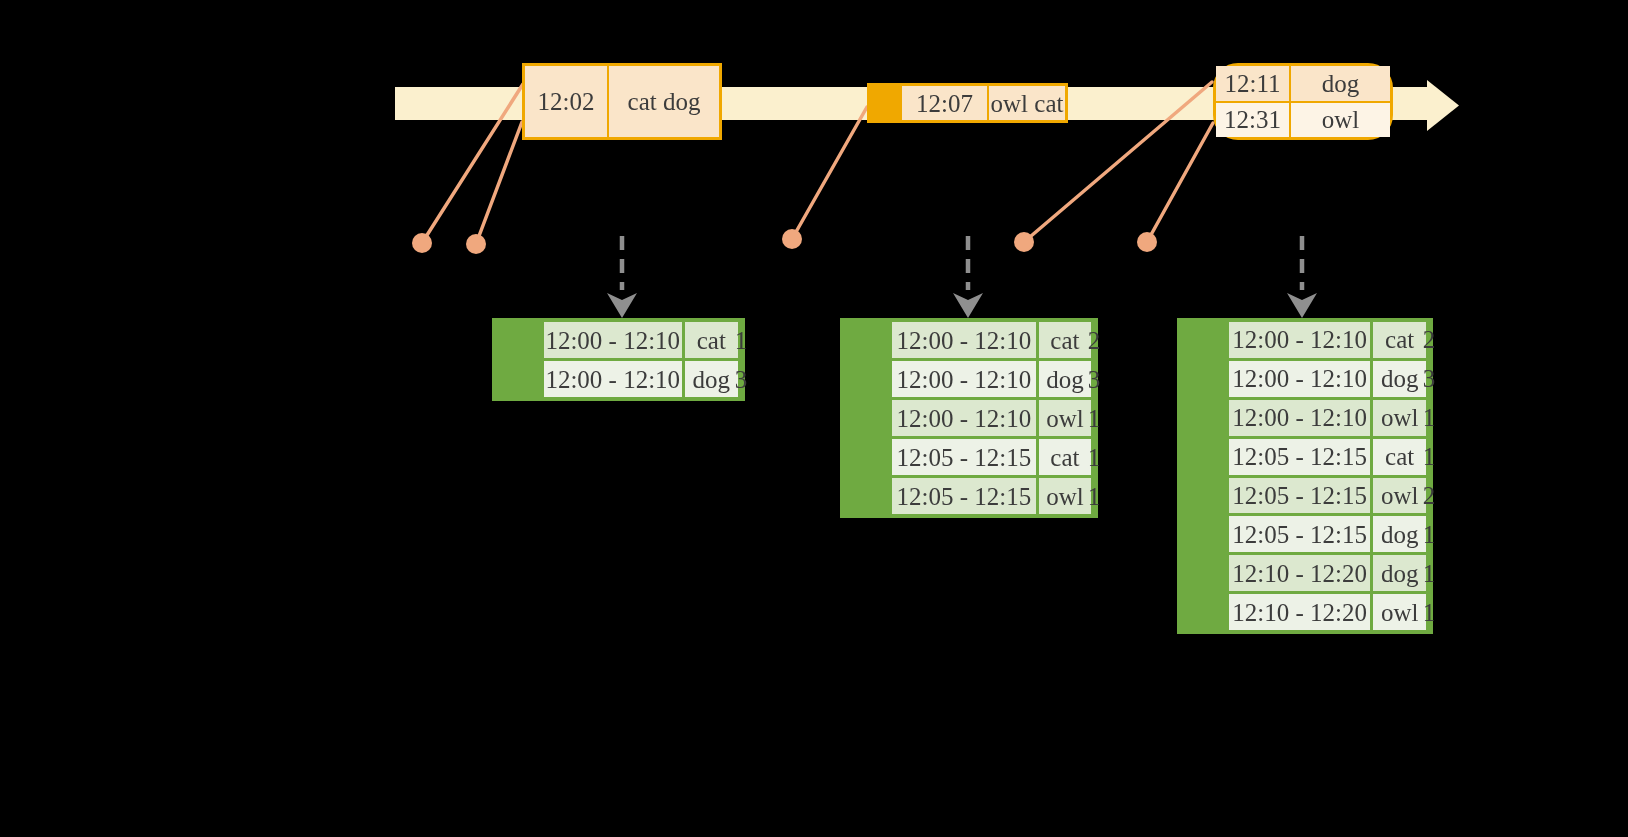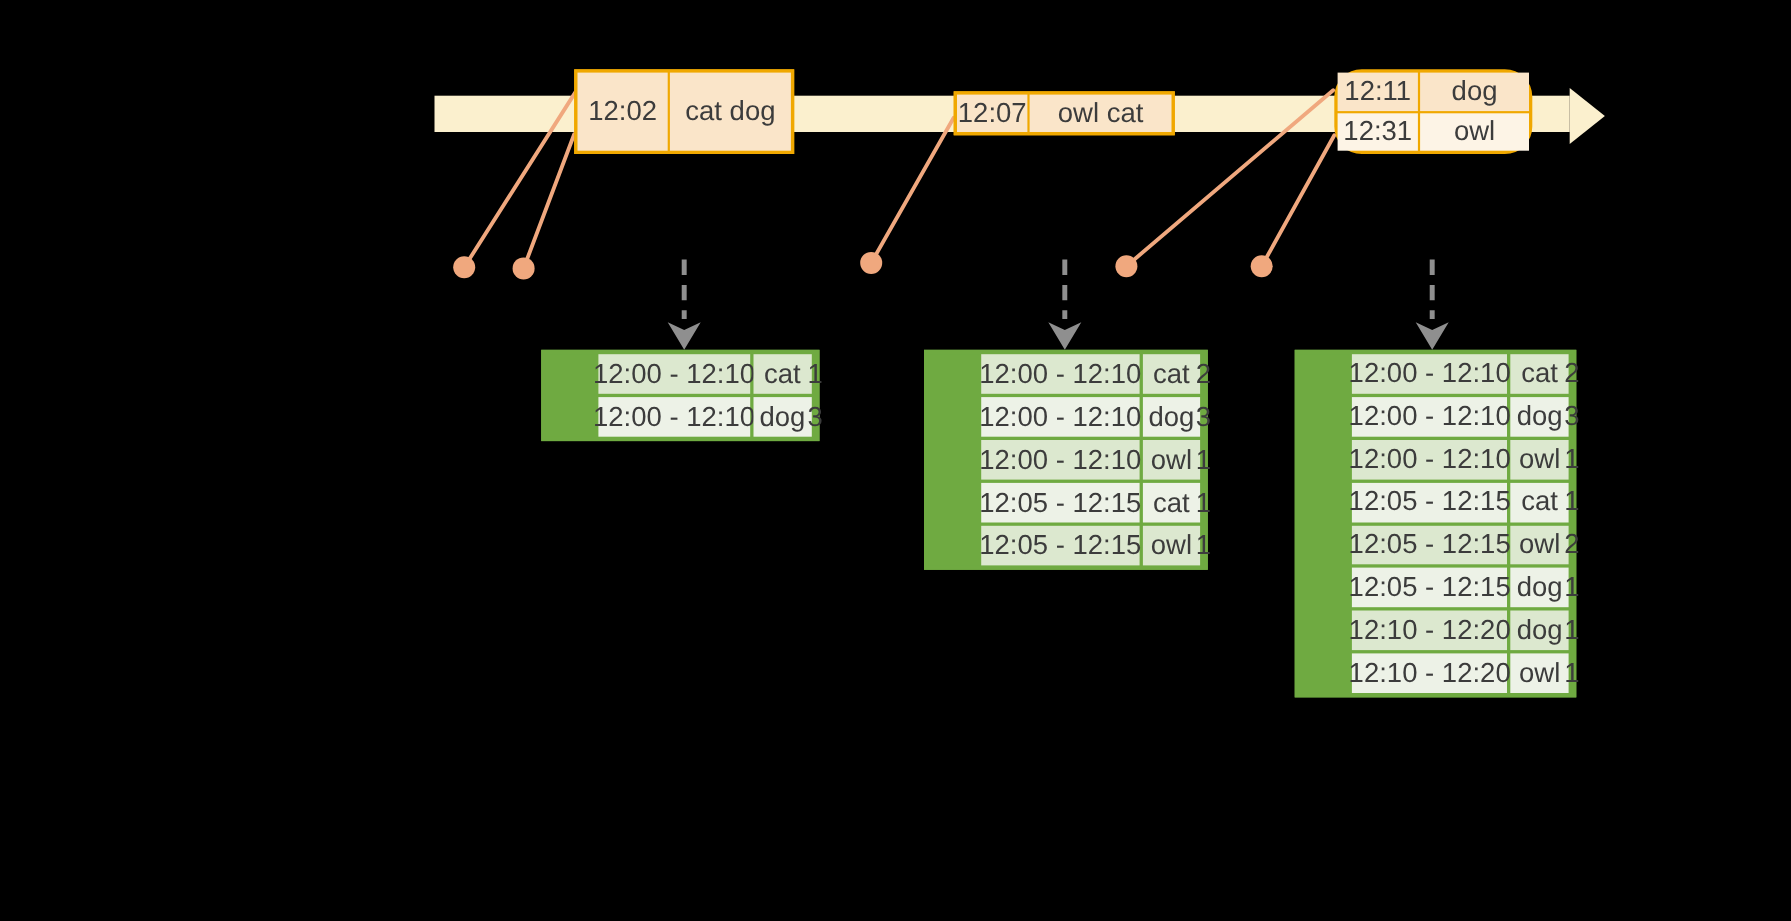"12:02" .canvas { font-family: Liberation Sans, sans-serif -> Liberation Serif, serif }
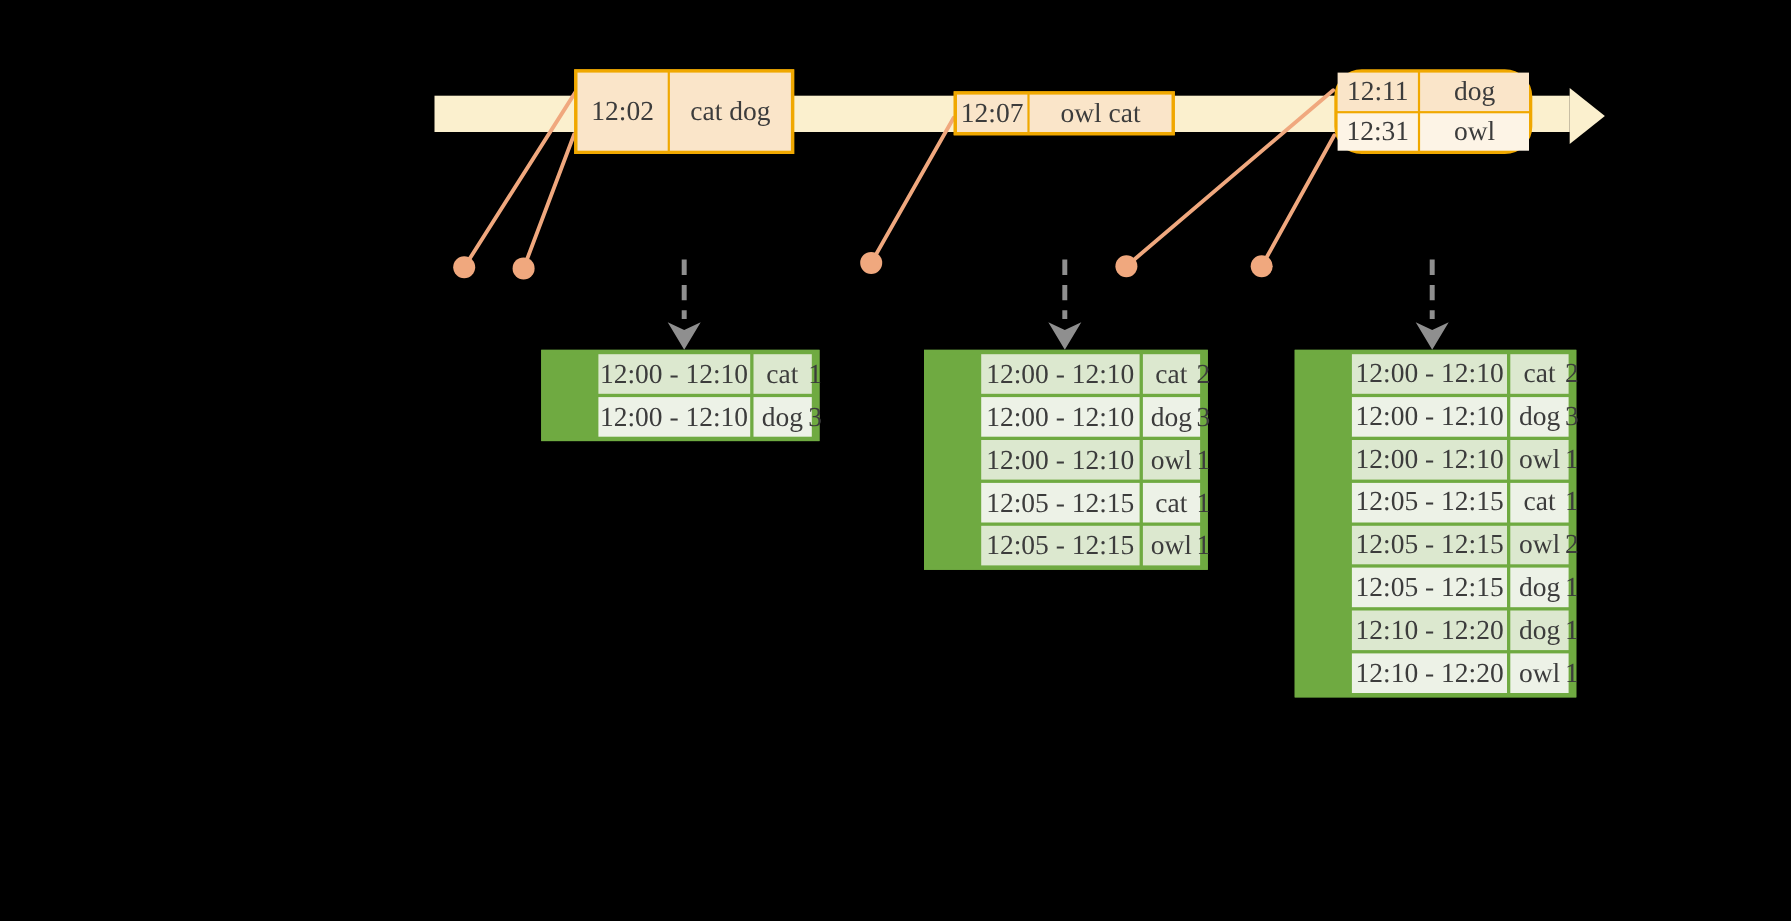"12:07" #evt1 .time { margin-left: none -> 32px; width: 64px -> 85px }
